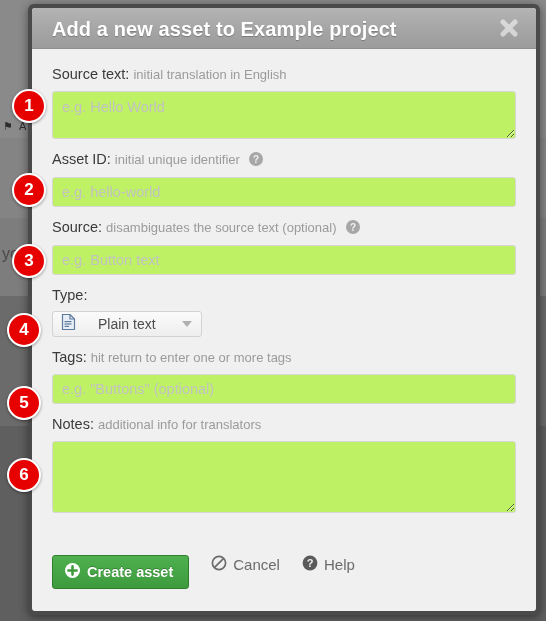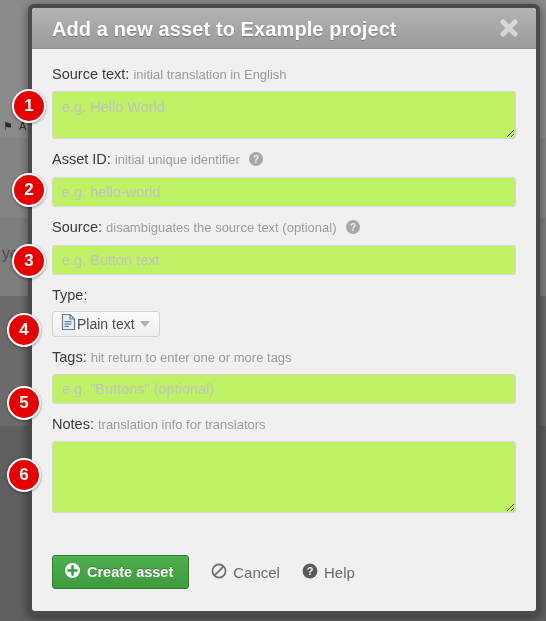"Plain text" .dropdown { gap: 1px -> 22px }
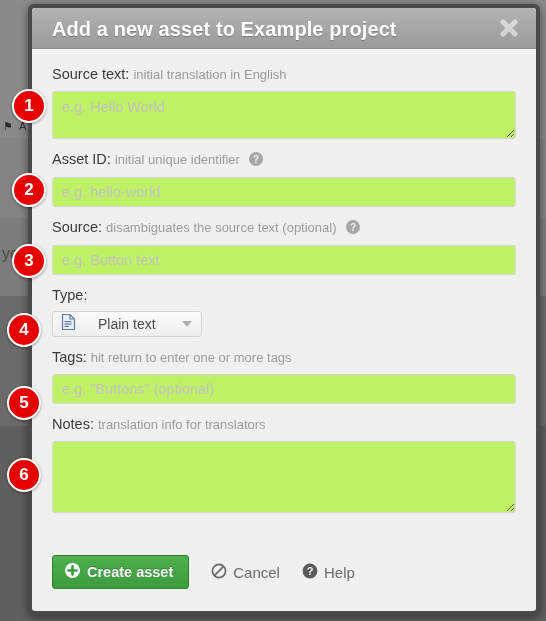"translation info for translators" span.hint { text: translation -> additional }
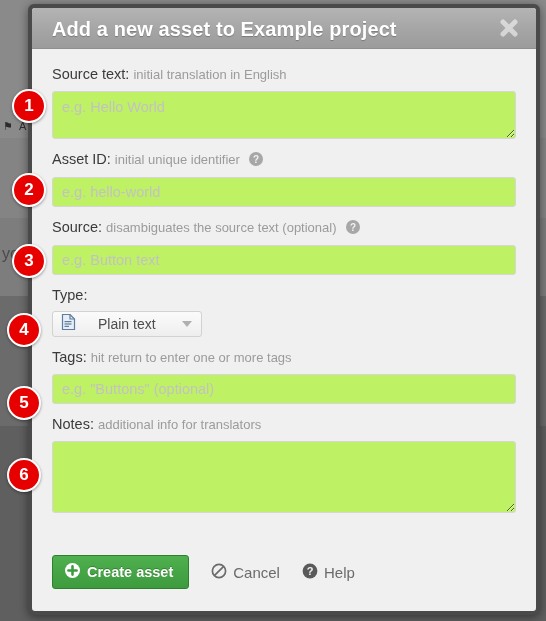"Cancel" .link-btn { margin-top: 8px -> none }
